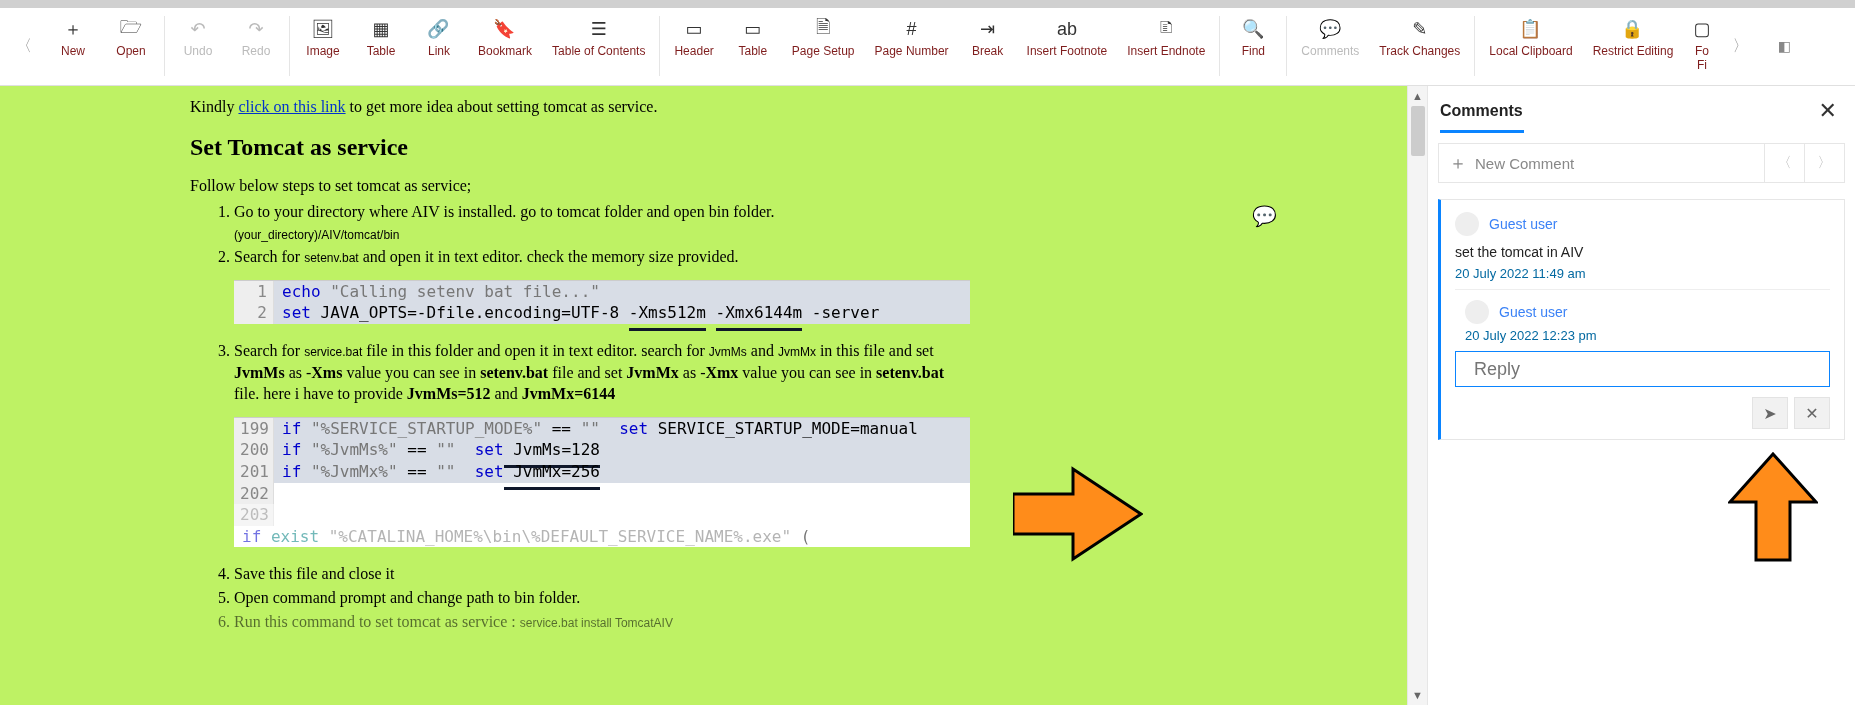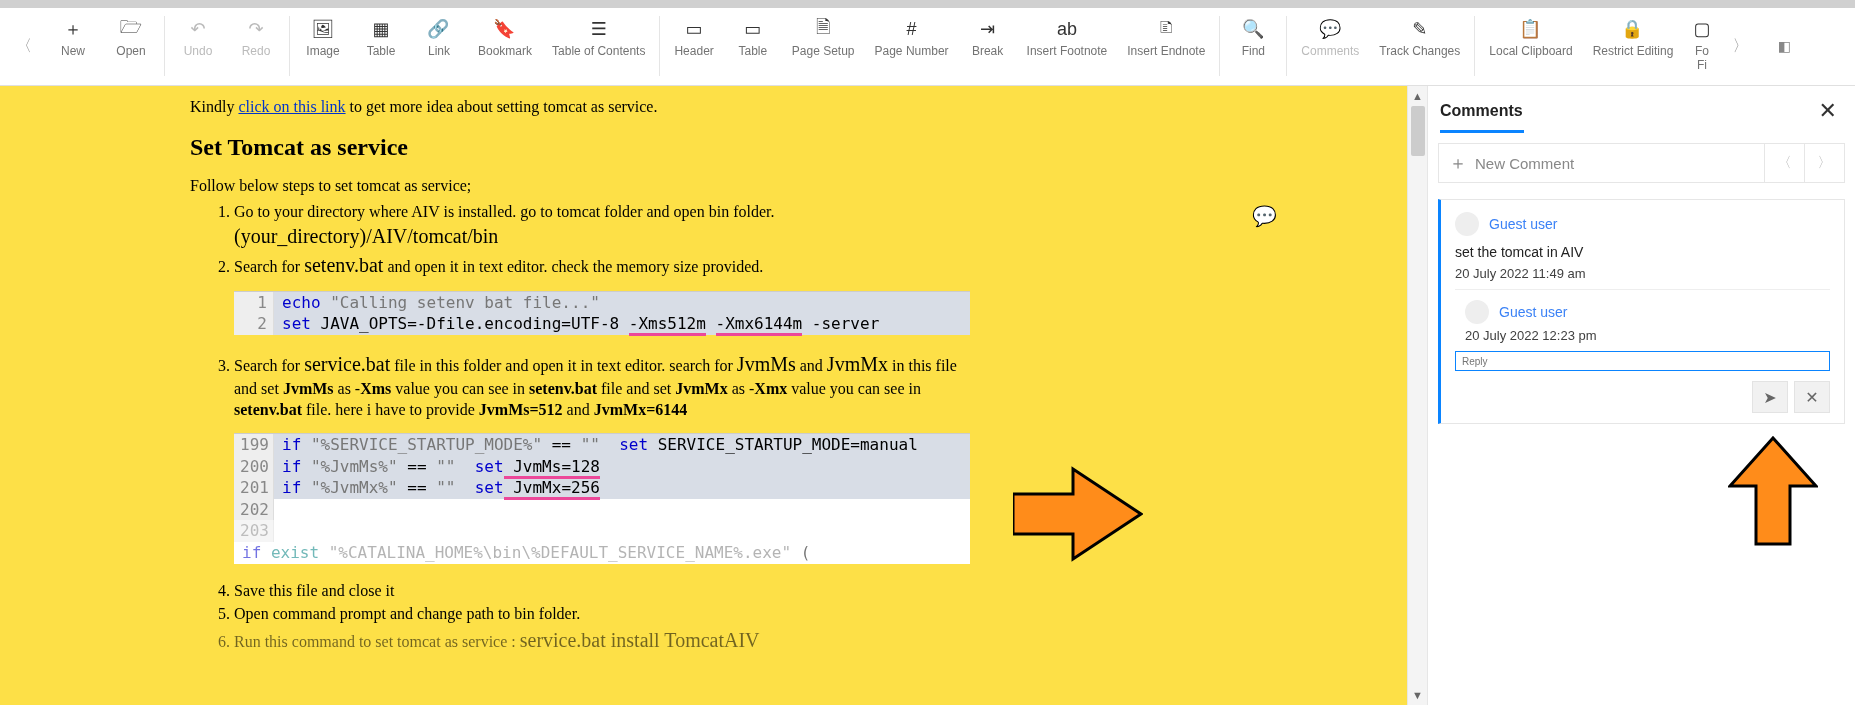"New" .tb-item .lbl { color: #737373 -> #7f1d1d }
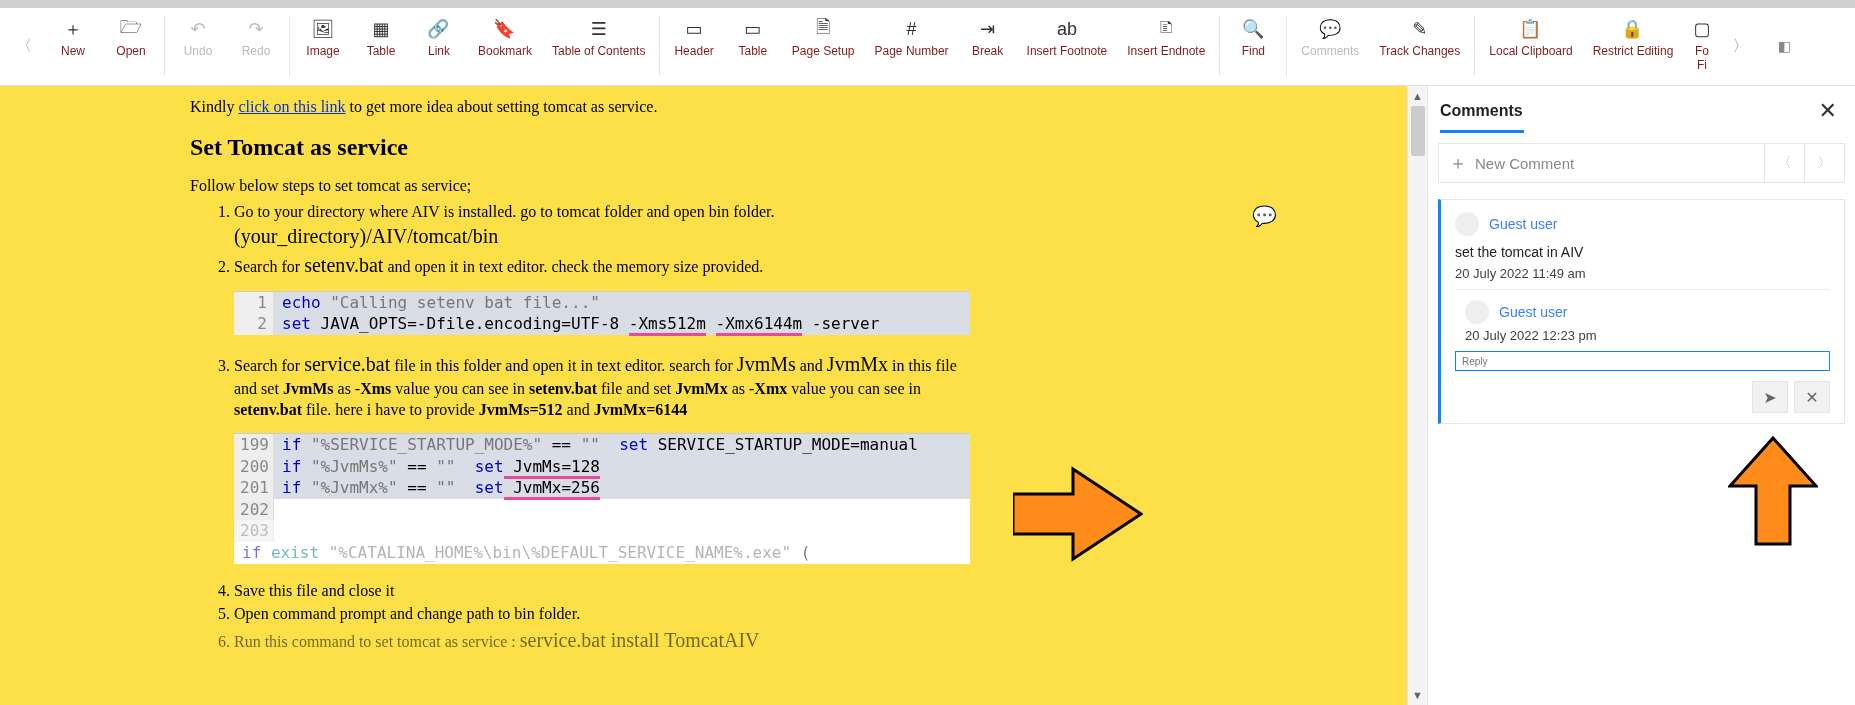"Kindly click on this link" .doc-scroll-wrap { background: #fde047 -> #bef264 }
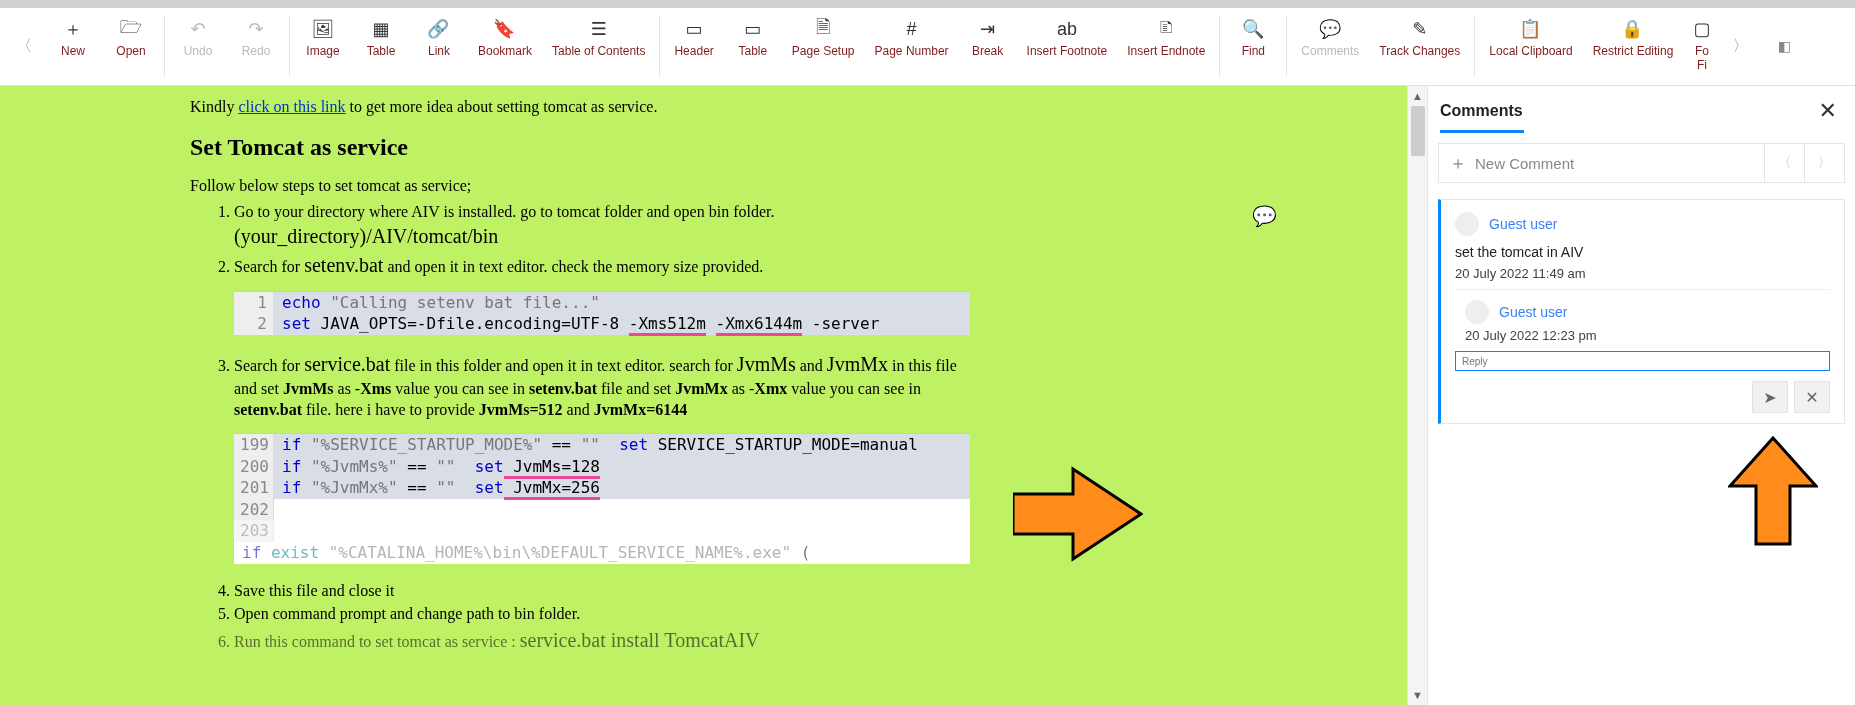"(your_directory)/AIV/tomcat/bin" .mono { font-family: Liberation Serif, serif -> Liberation Sans, sans-serif; font-size: 20px -> 12px }
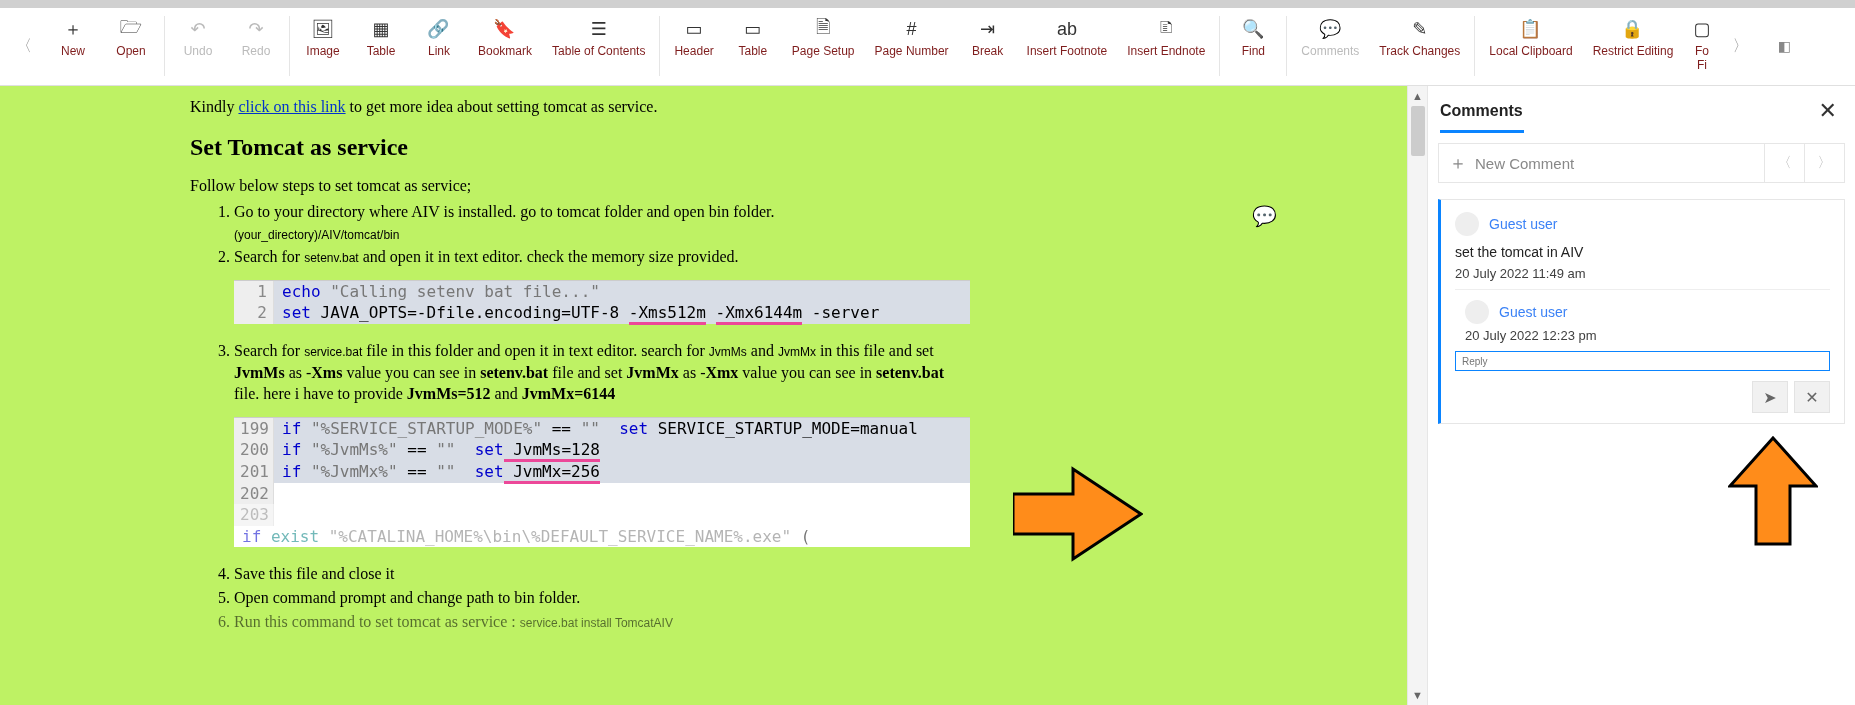"20 July 2022 11:49 am" .c-time { color: #404040 -> #0369a1 }
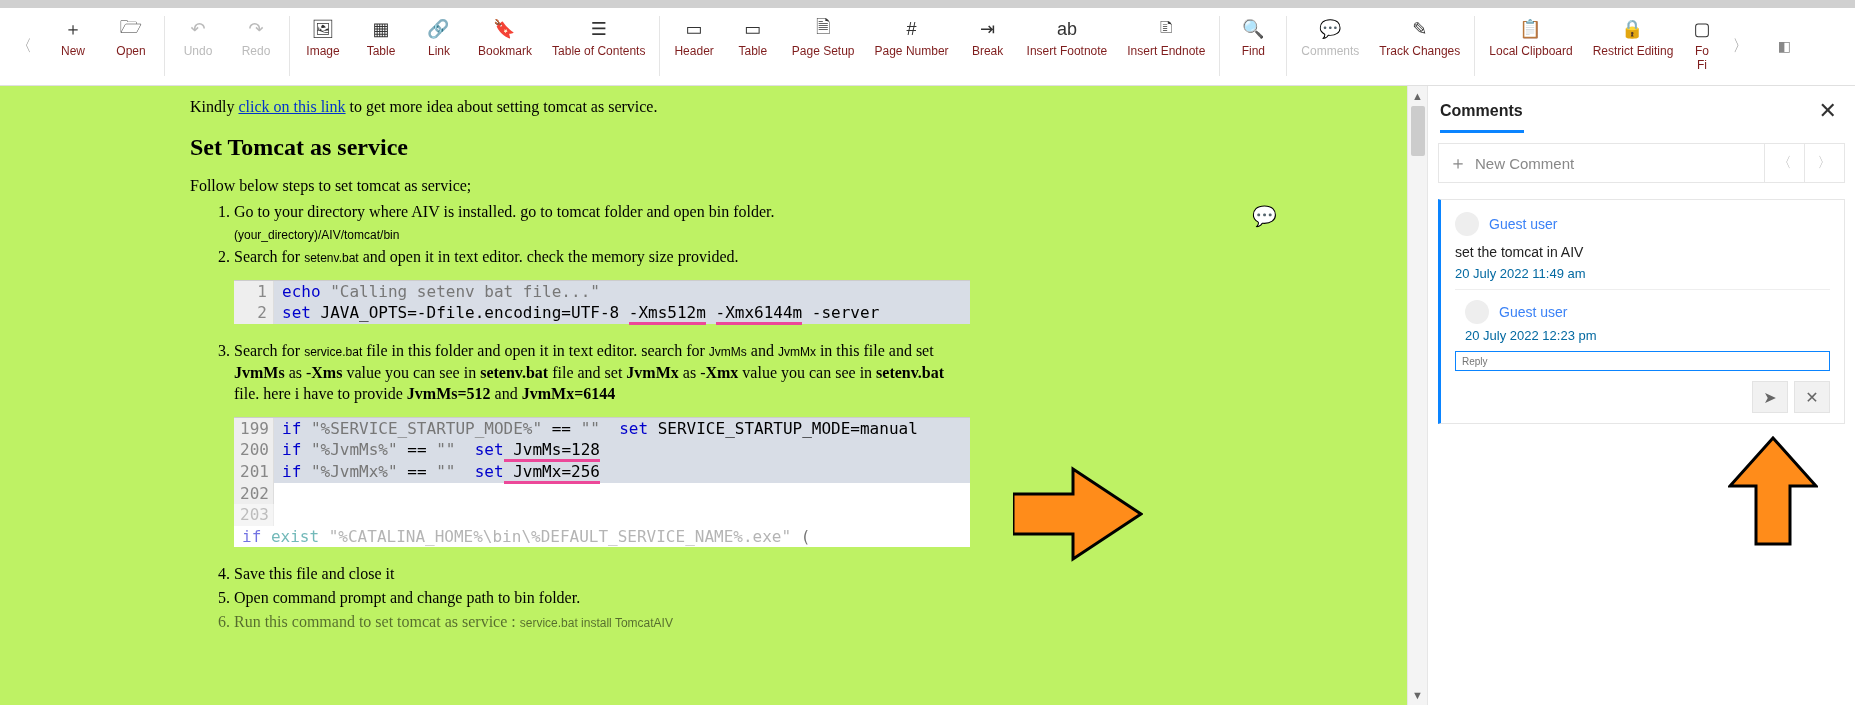"-Xms512m" .underline-red { border-bottom: 3px solid #ec4899 -> 3px solid #0f172a; padding-bottom: 0 -> 6px }
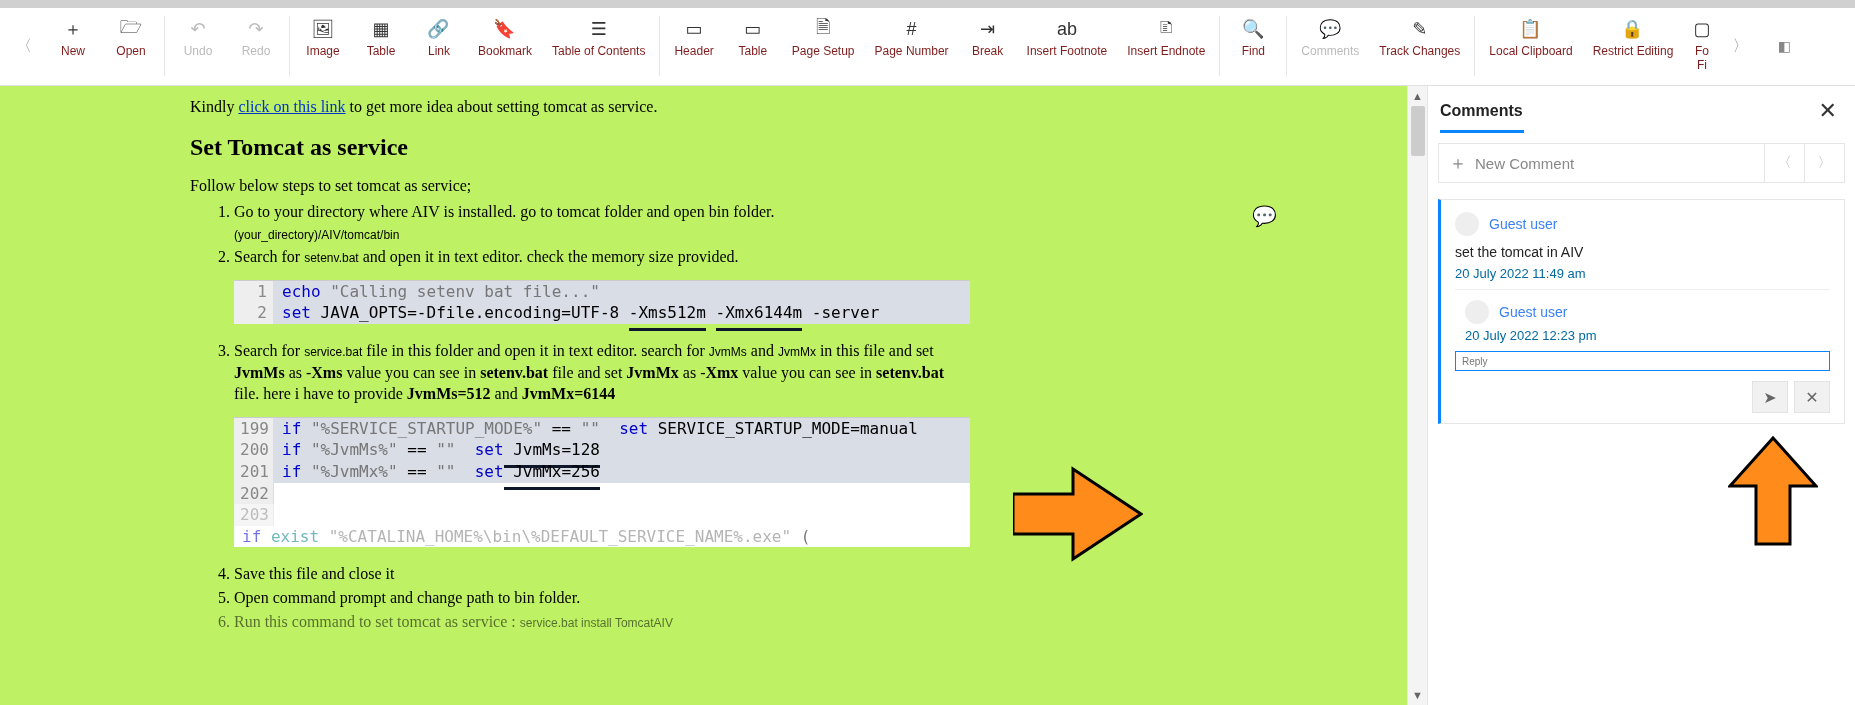"Reply" .reply-box { font-size: 10px -> 18px; height: 20px -> 36px; padding: 6px 6px -> 6px 18px }
